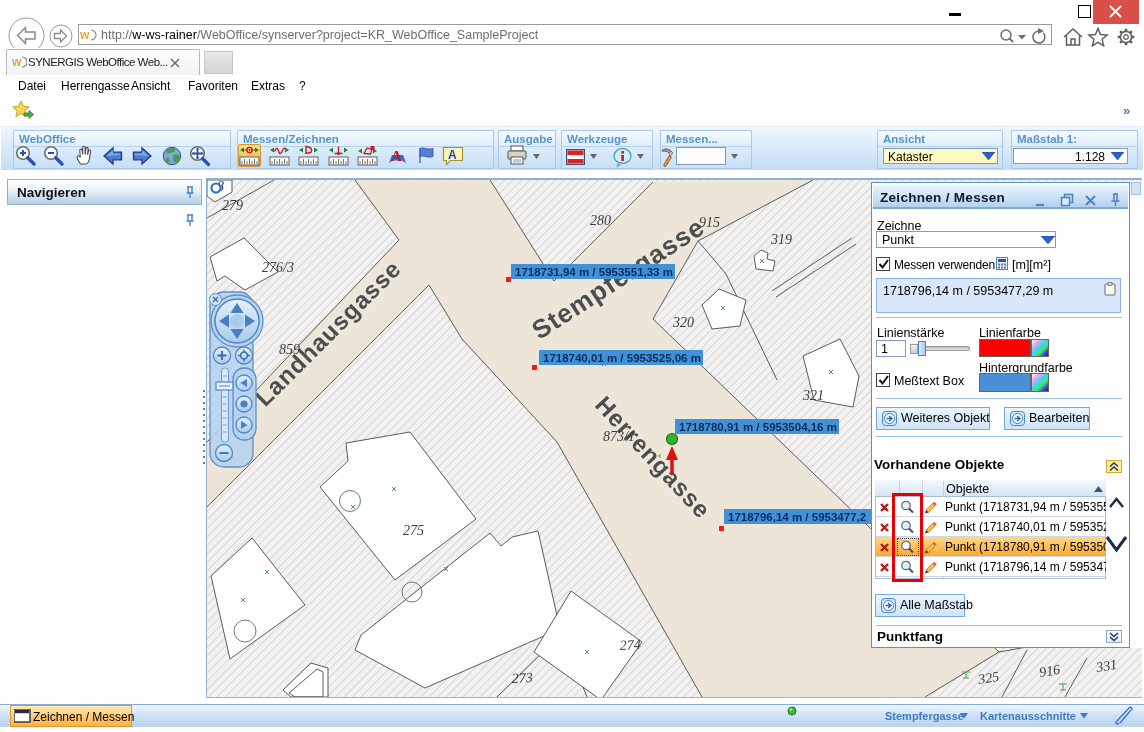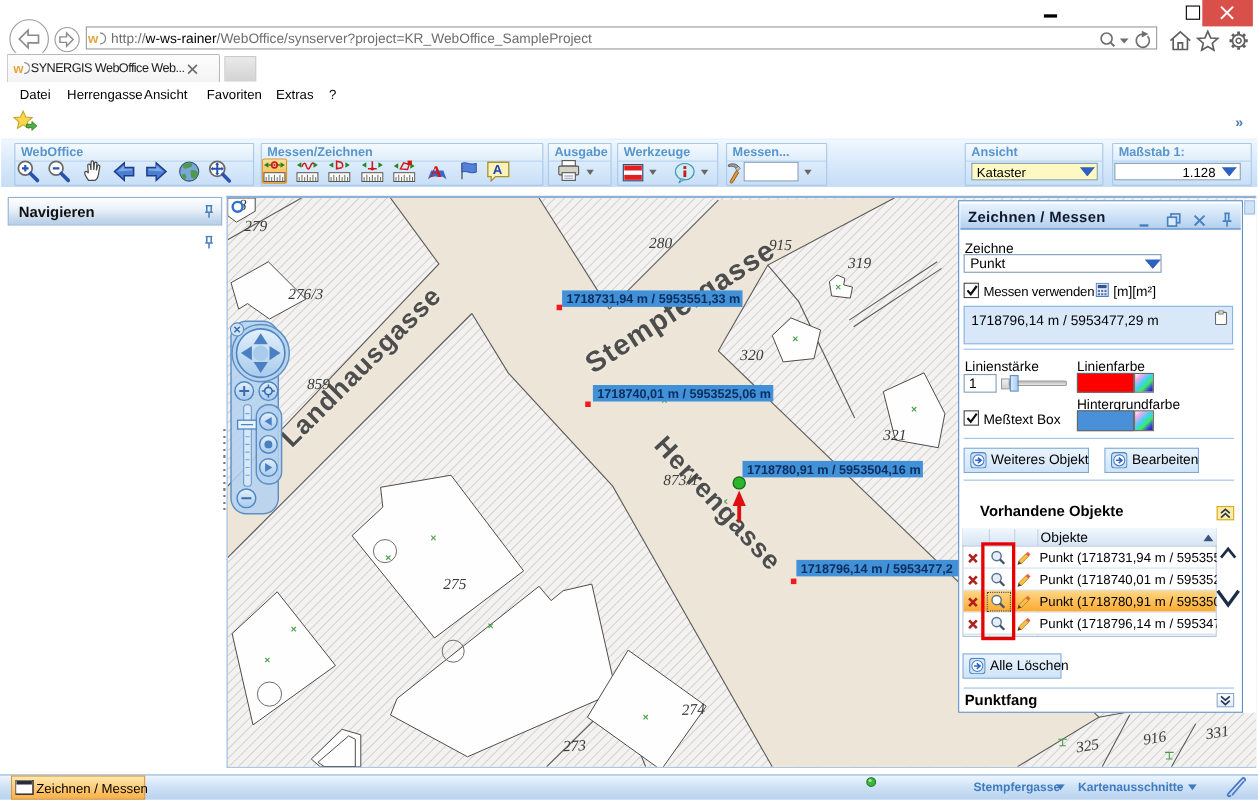"Vorhandene Objekte" div.rlabel { left: 19px -> 2px }
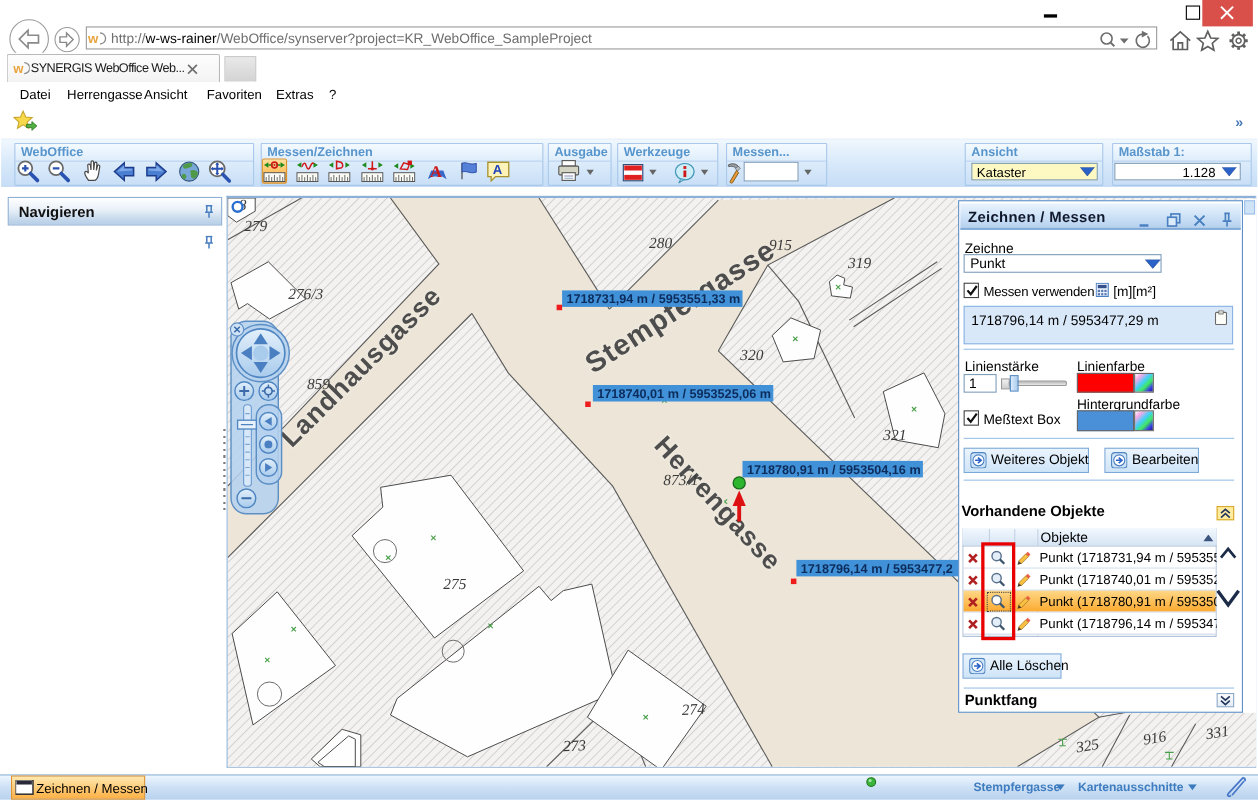"Alle Löschen" div.rlabel { text: Löschen -> Maßstab }
